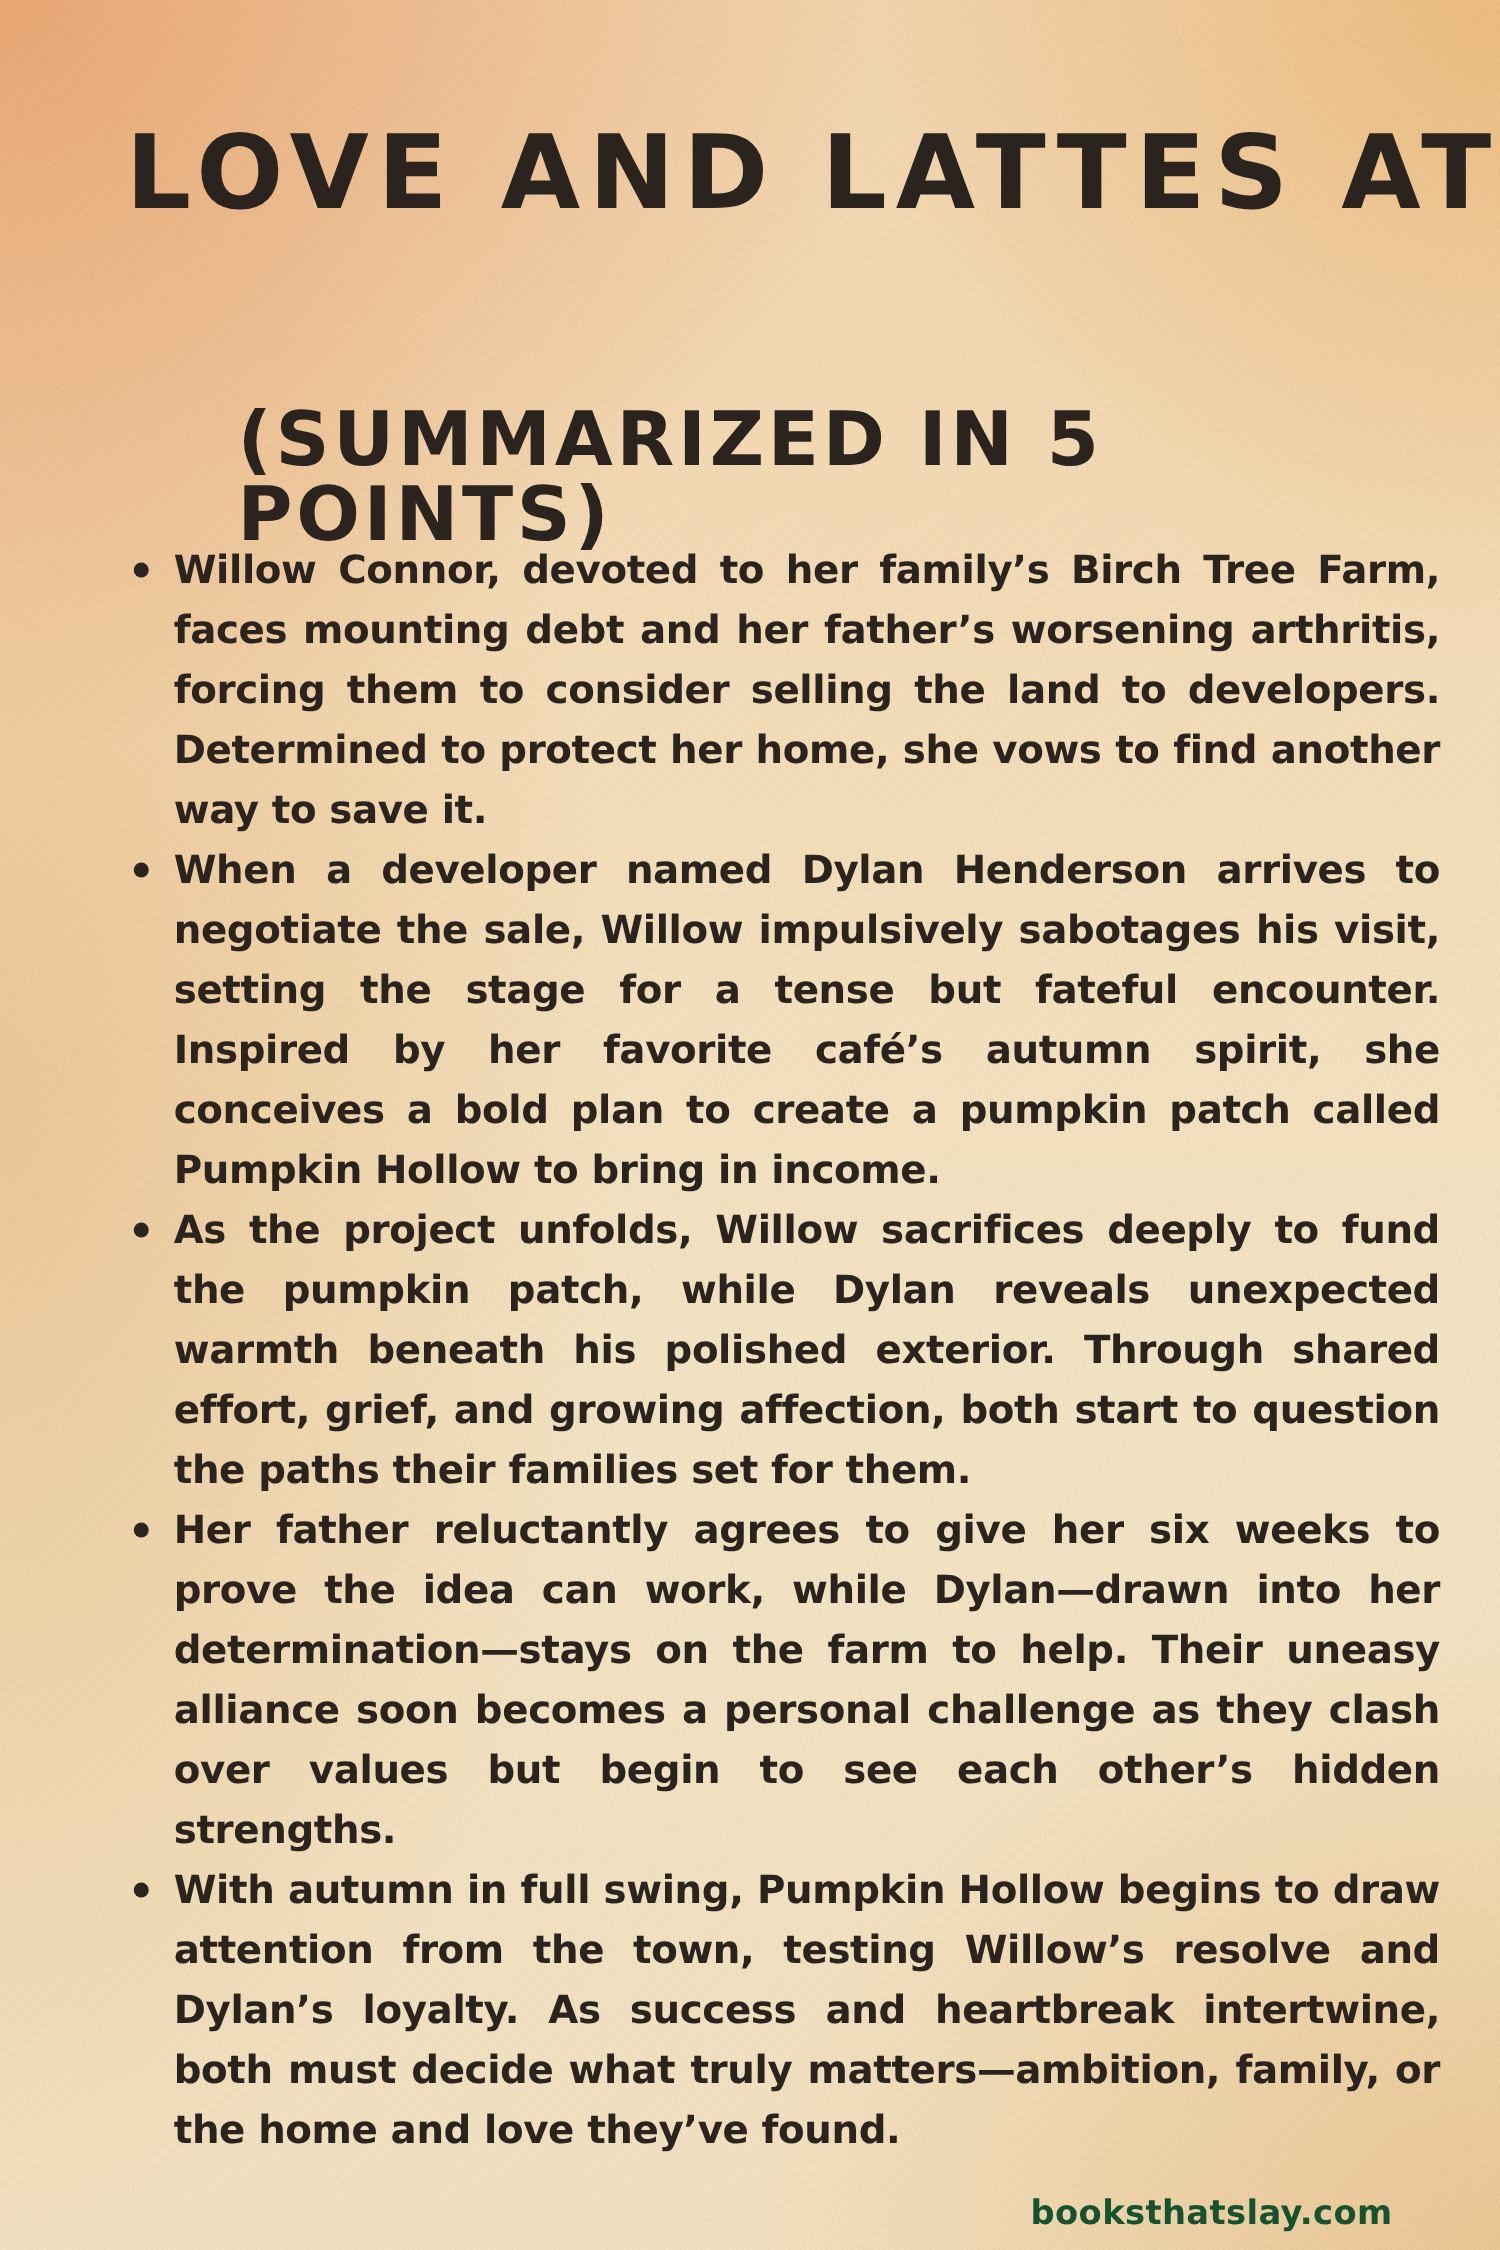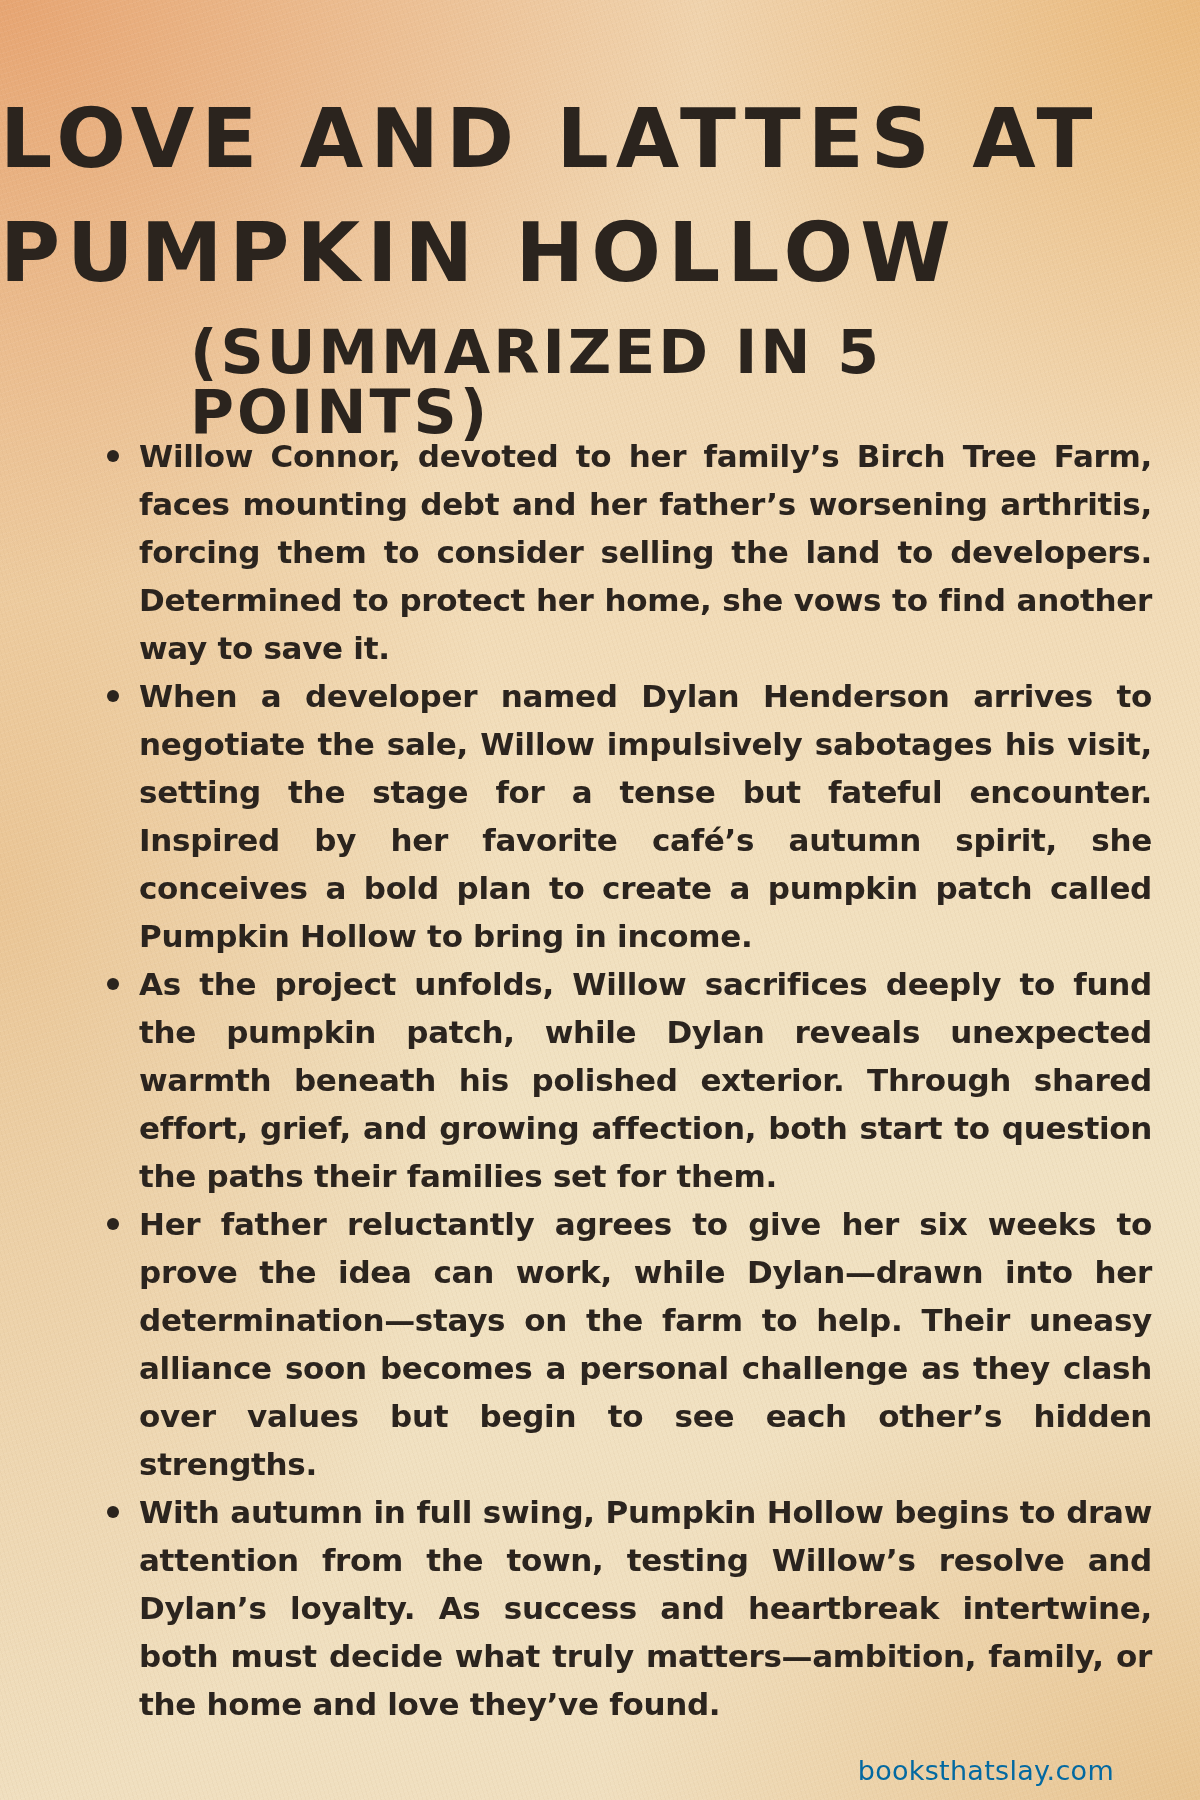"LOVE AND LATTES AT" .title { text-align: left -> right }
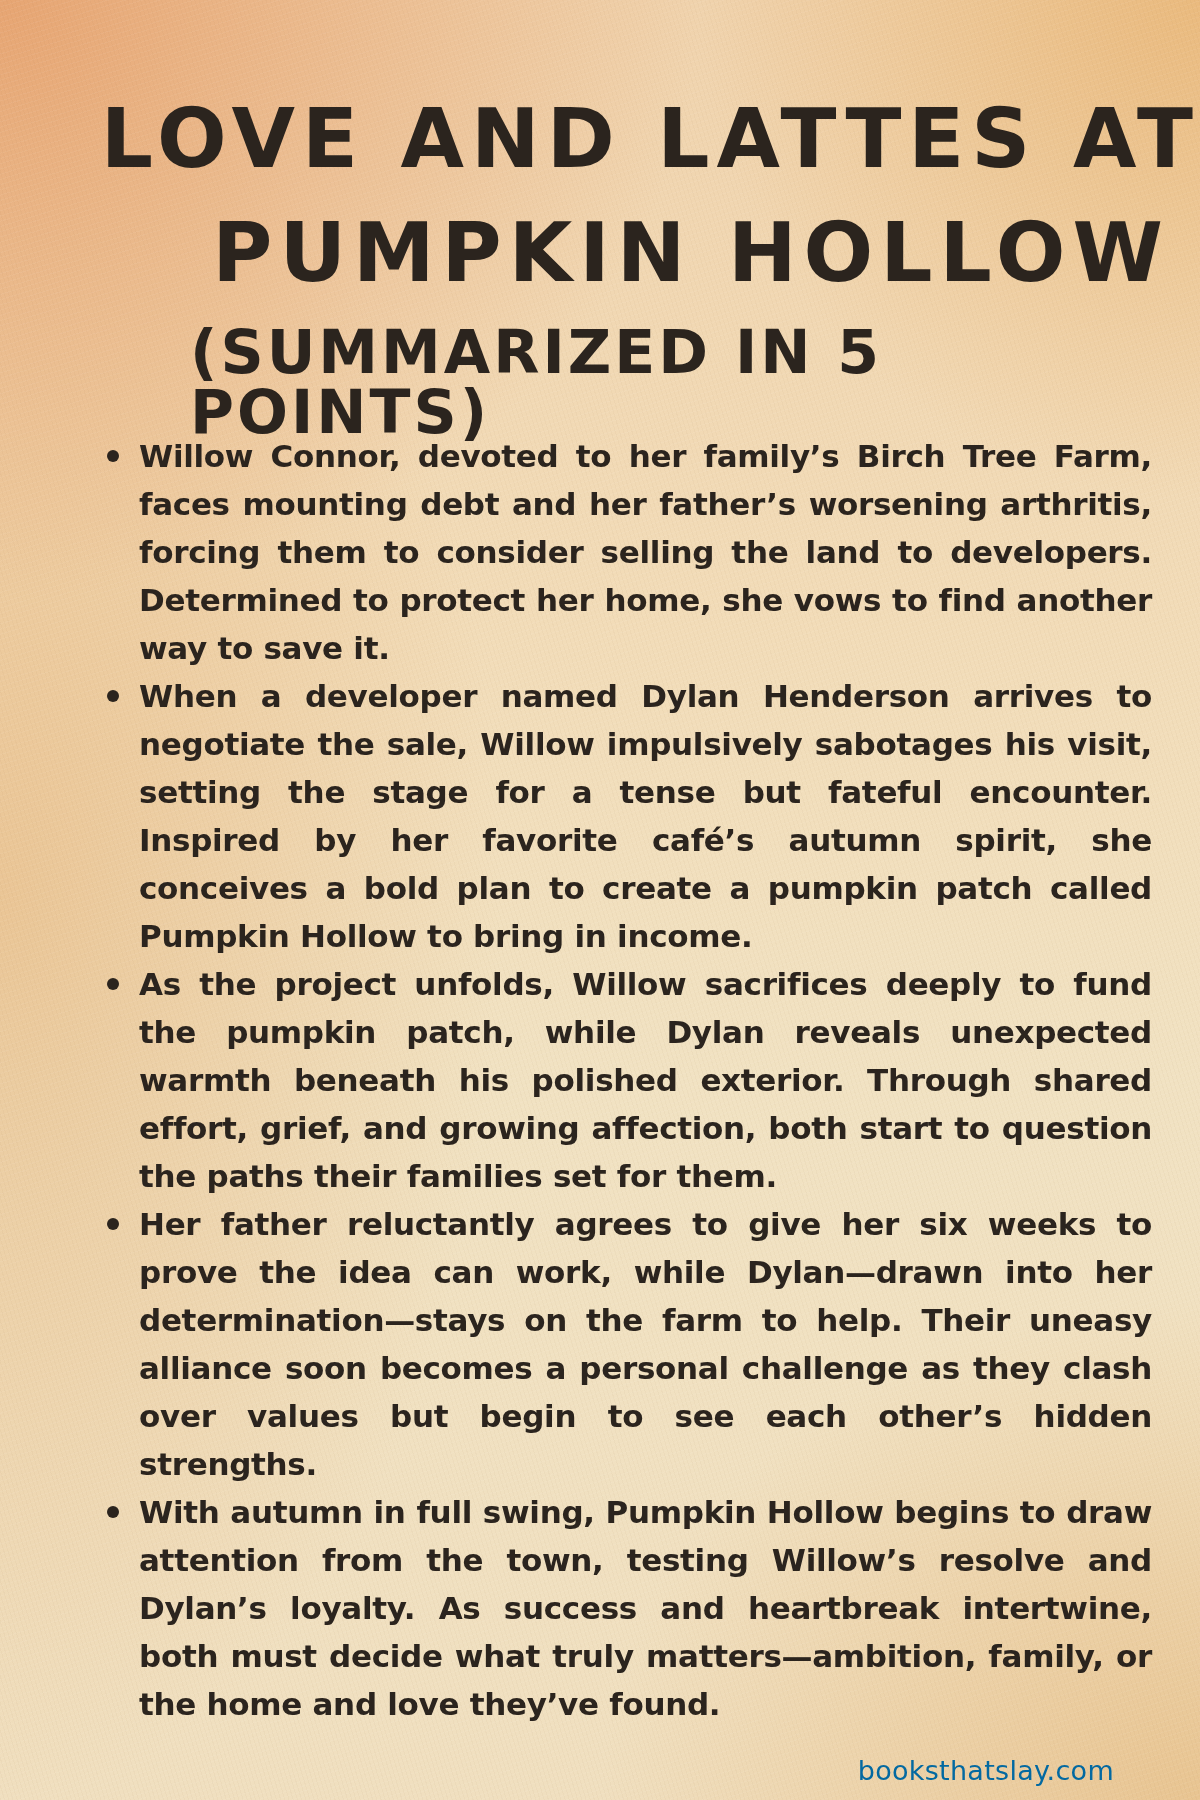"PUMPKIN HOLLOW" span.line { html: <span>PUMPKIN HOLLOW</span> -> none }
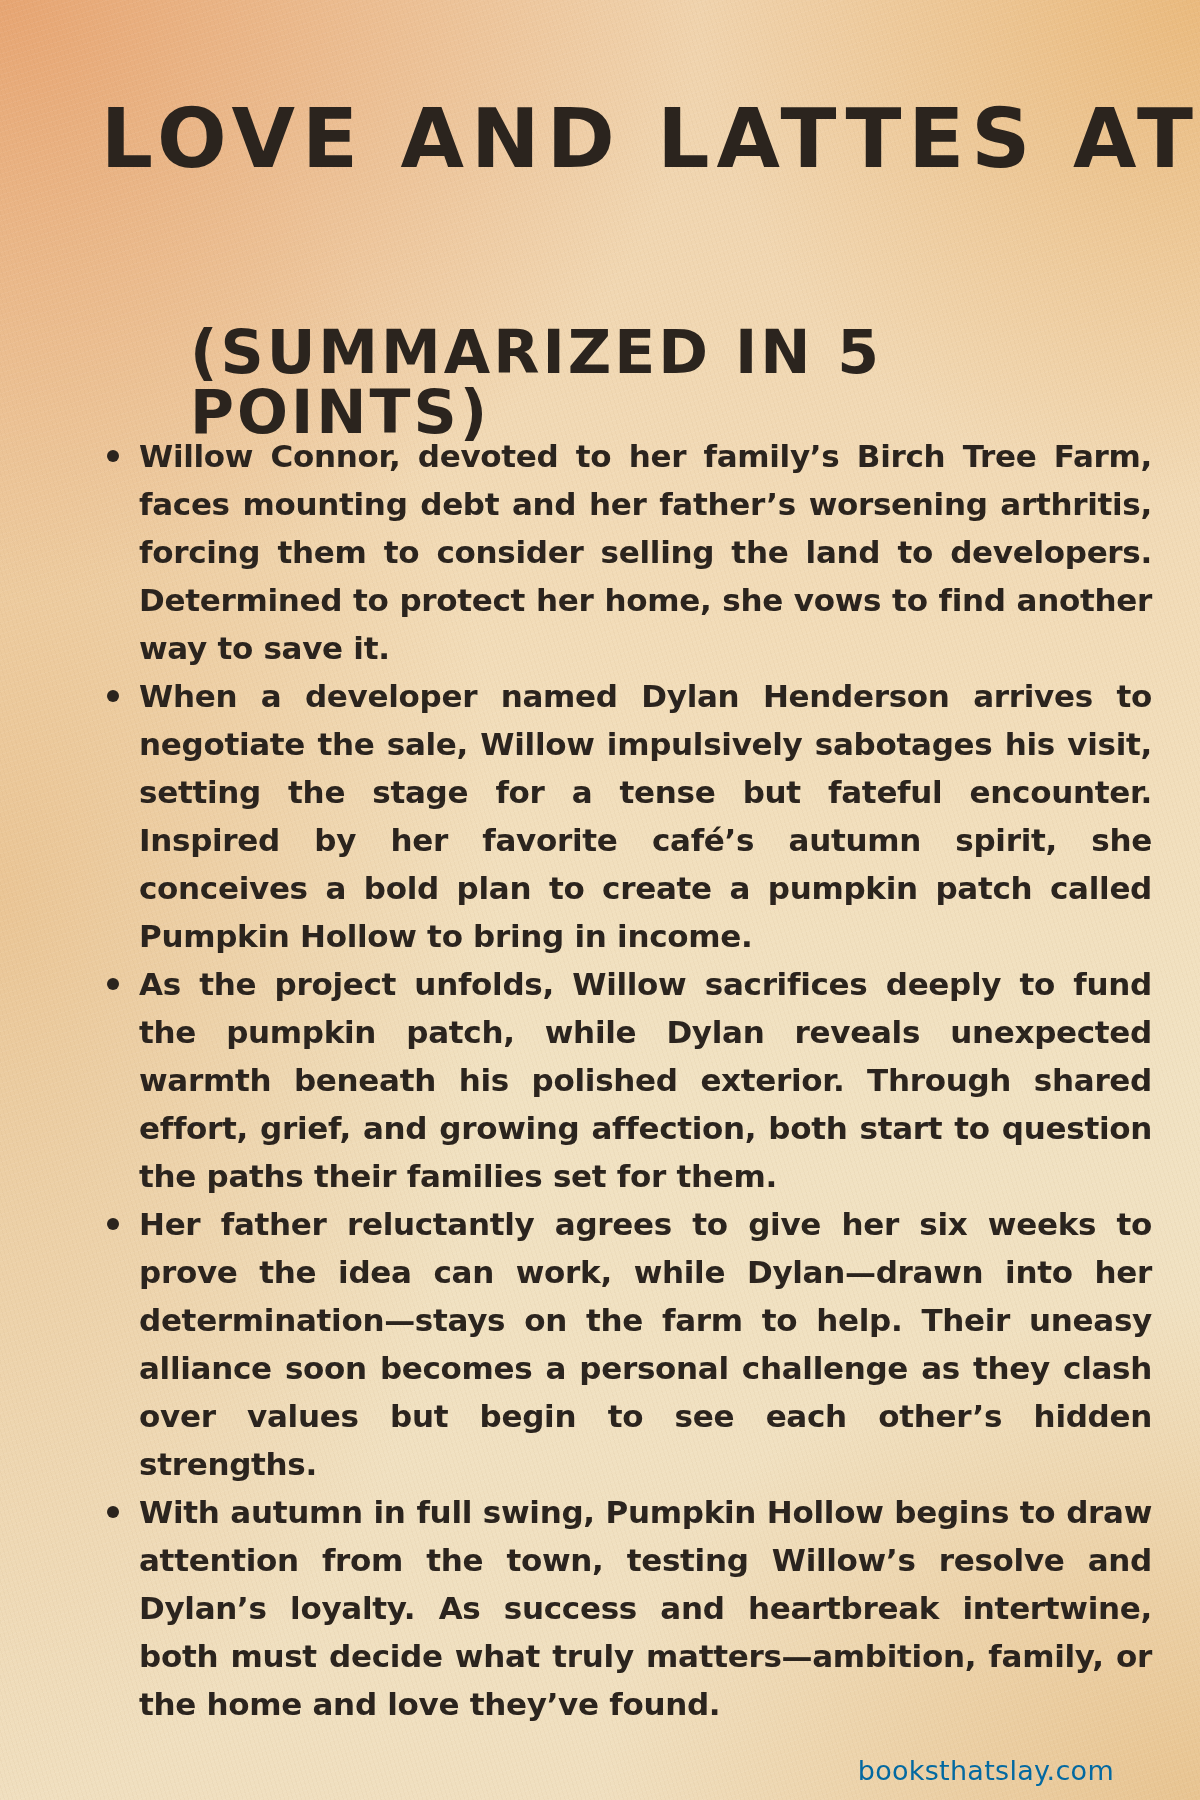"booksthatslay.com" .footer { color: #0369a1 -> #14532d; font-weight: normal -> bold }
